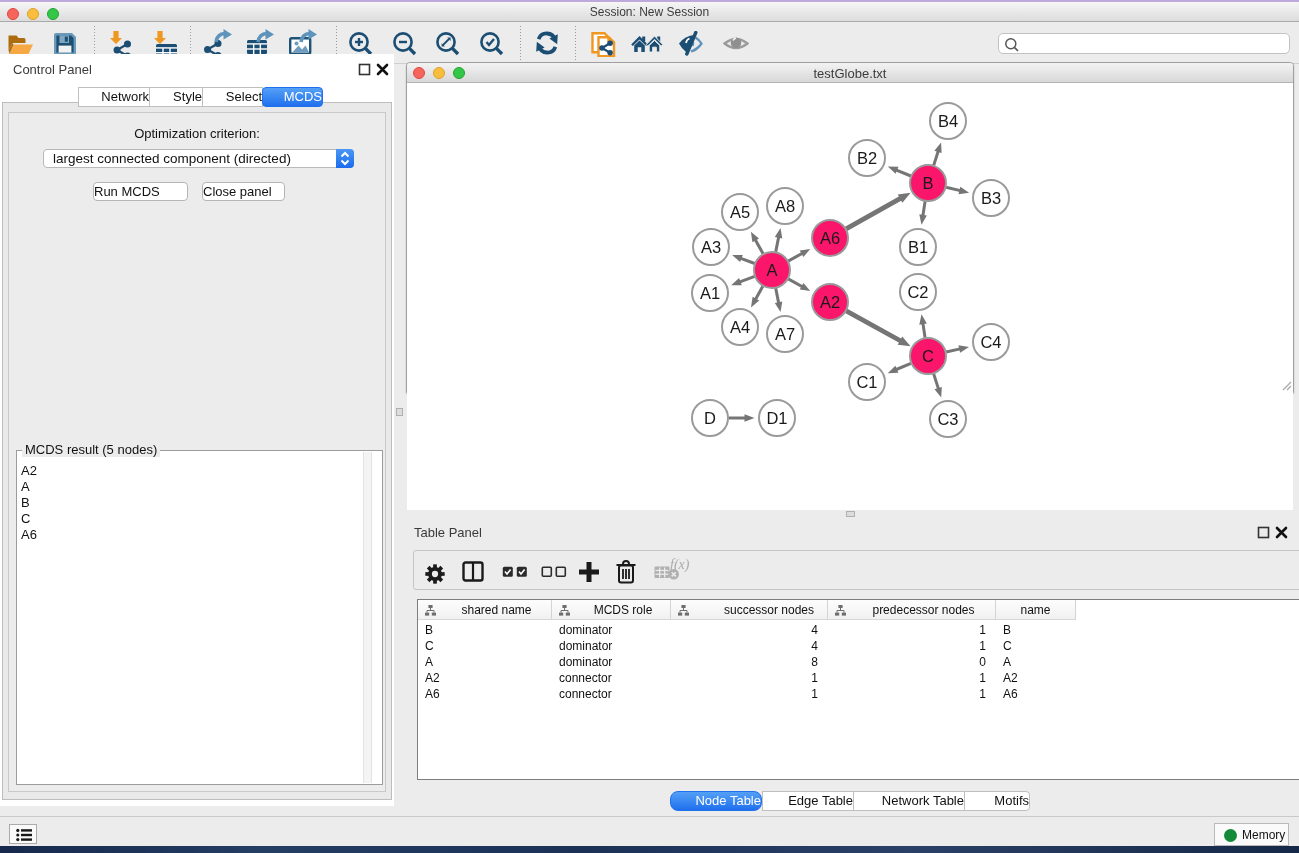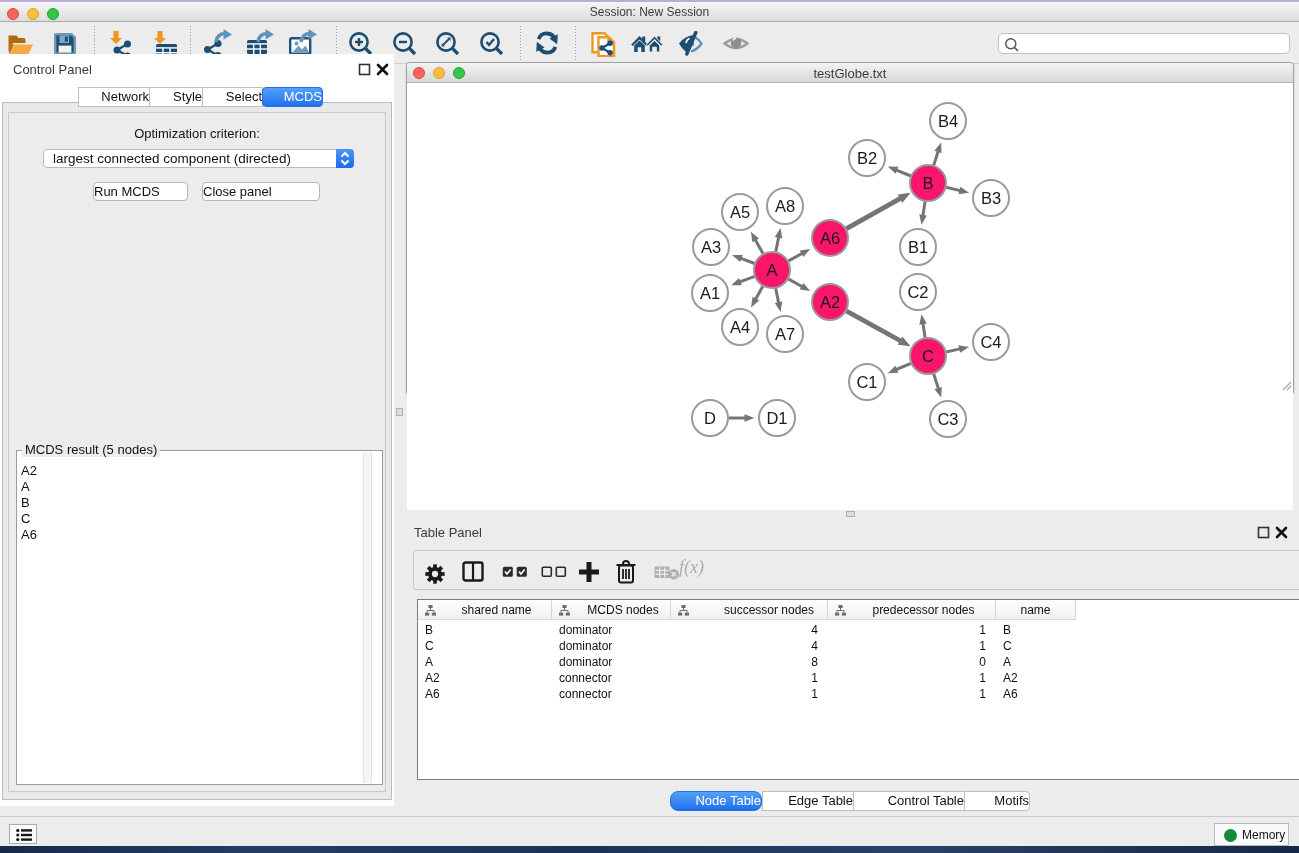"Close panel" div.btn { width: 118px -> 83px }
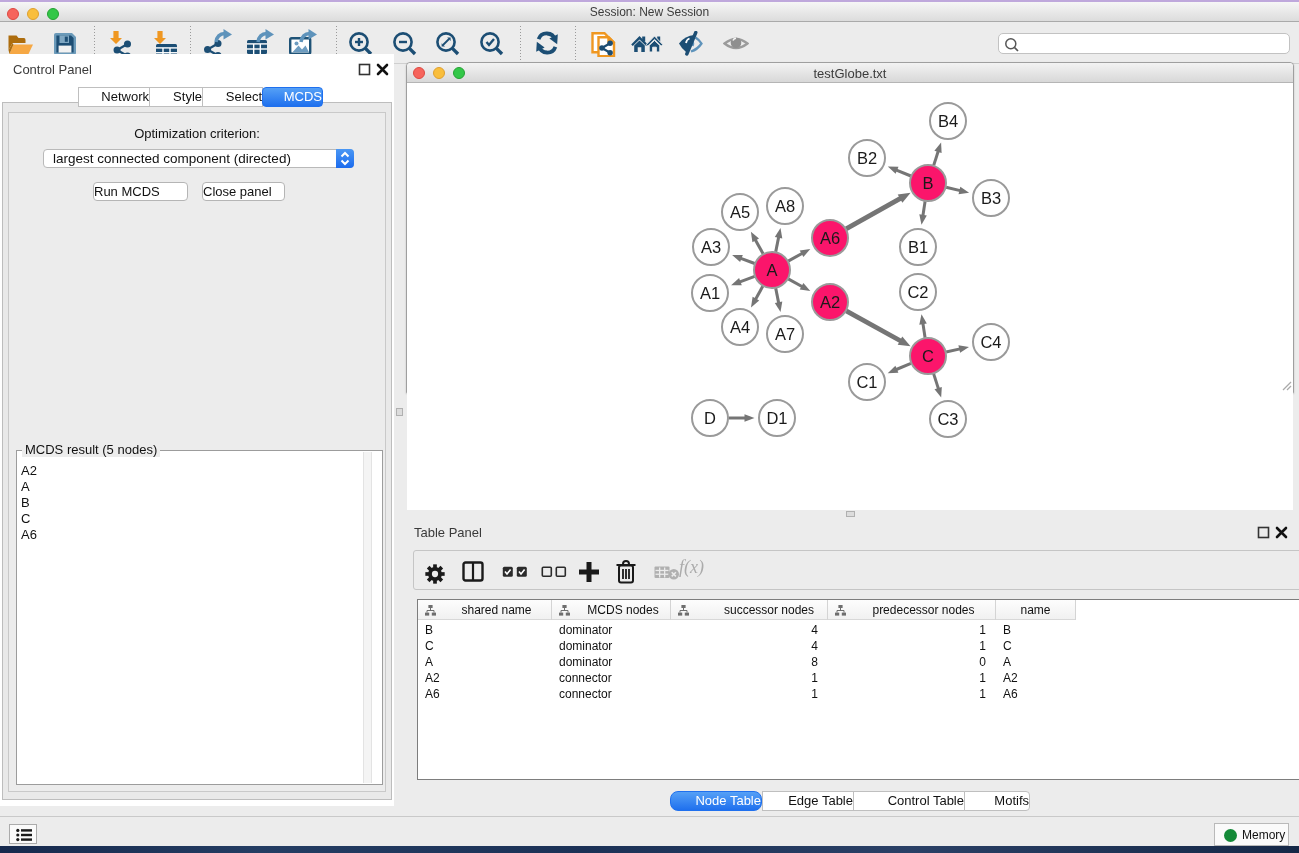"f(x)" div.abs { font-size: 18px -> 14px; left: 265px -> 256px }
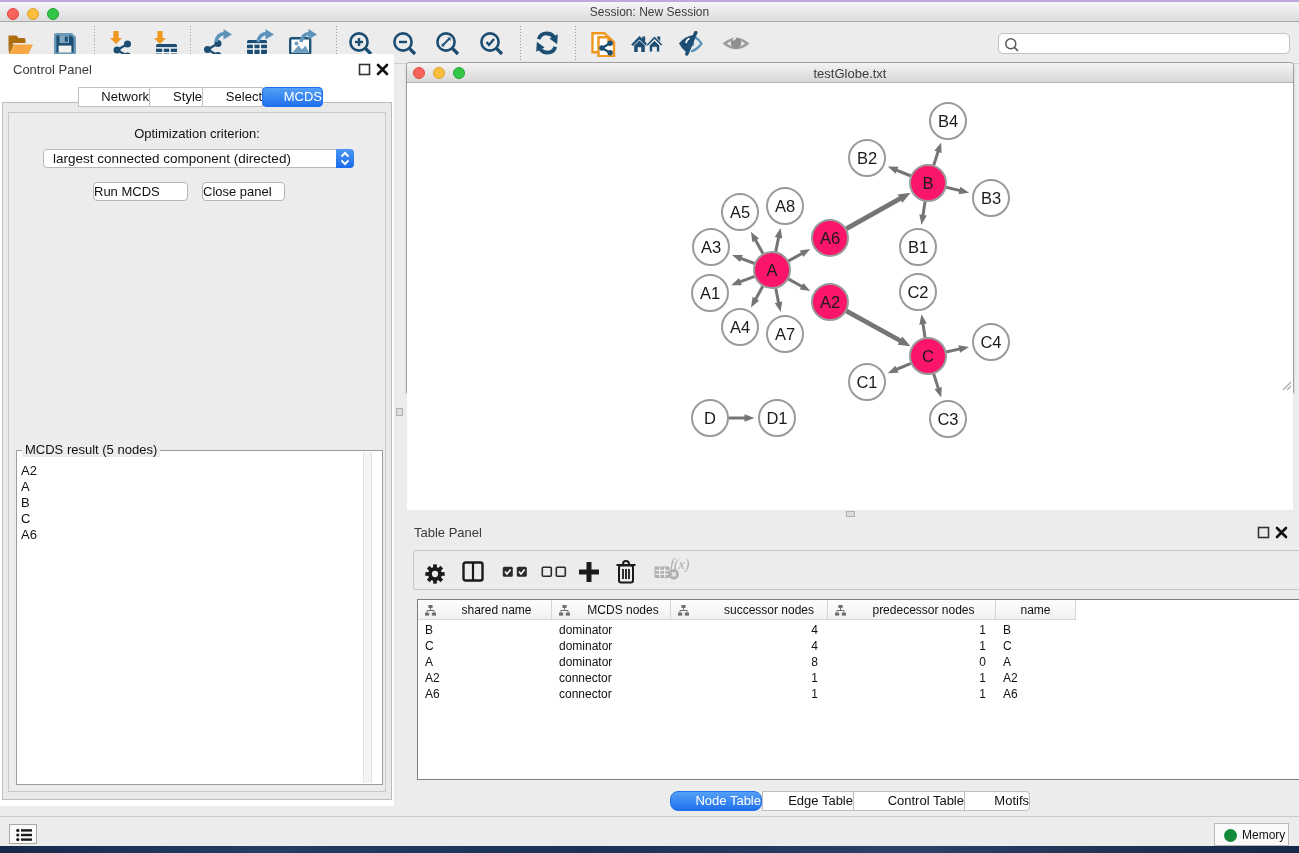"MCDS nodes" div.abs { text: nodes -> role }
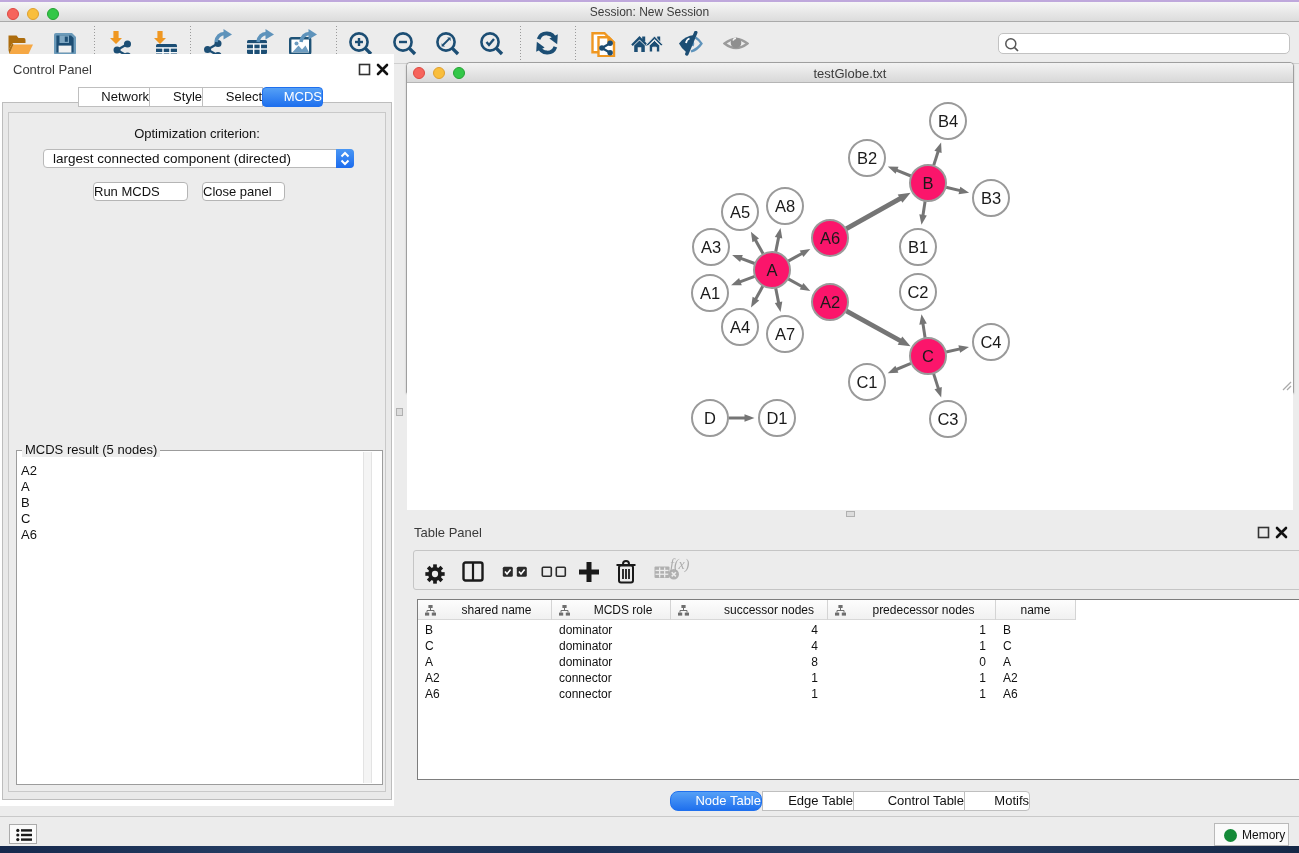"Control Table" div.tab { text: Control -> Network }
